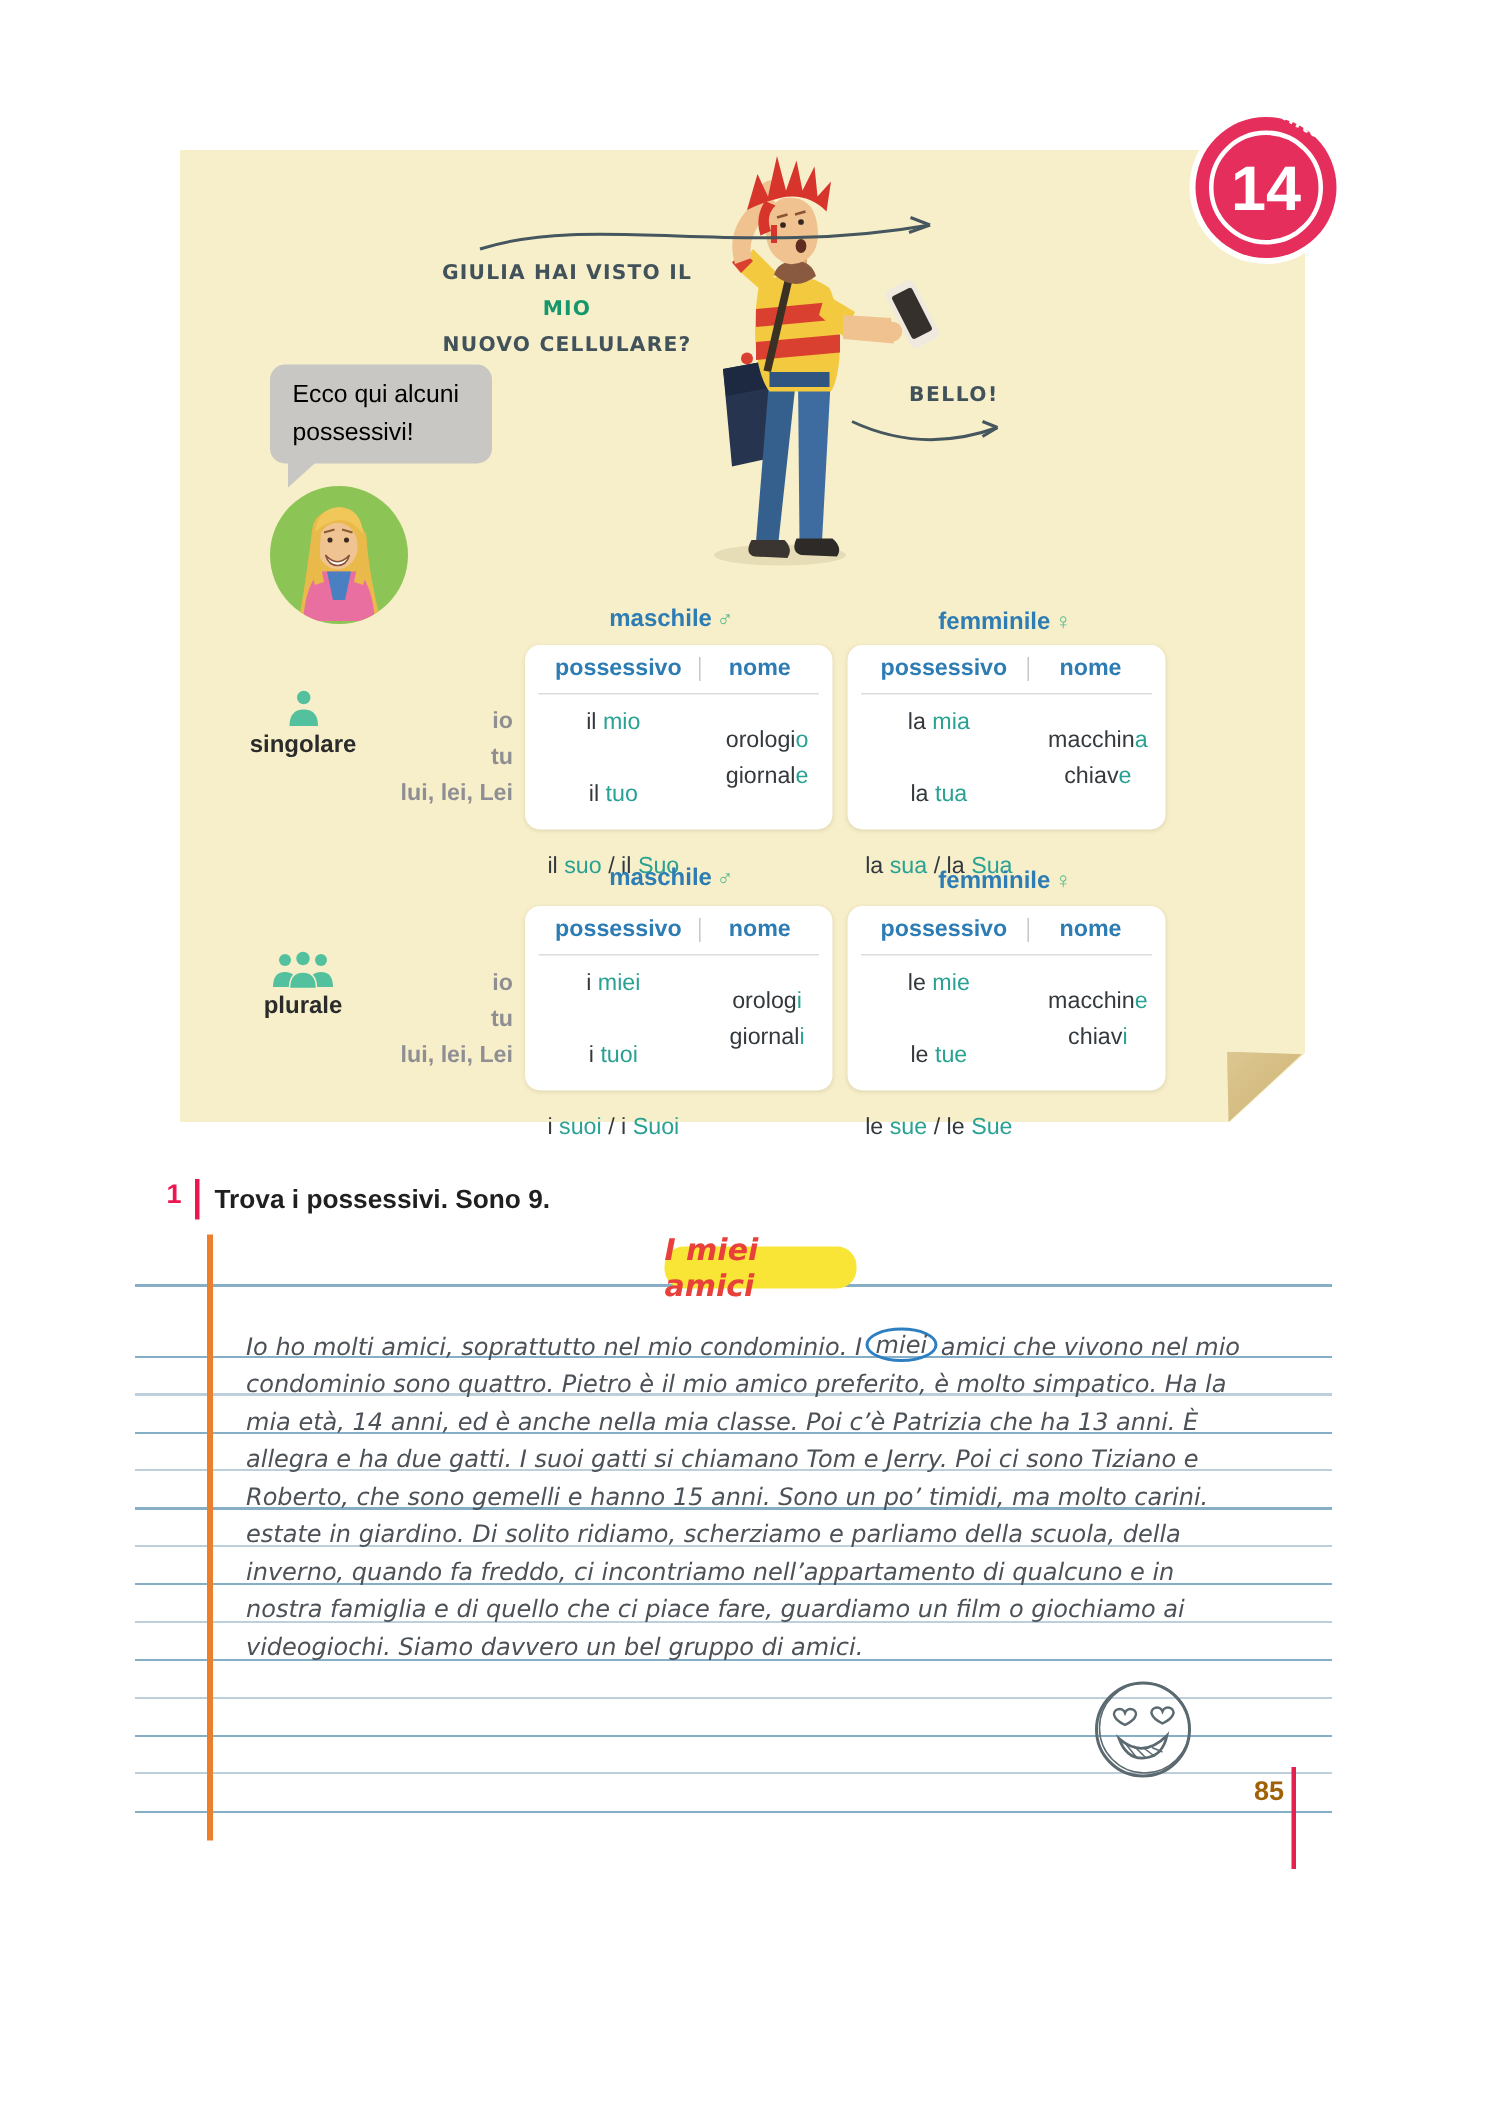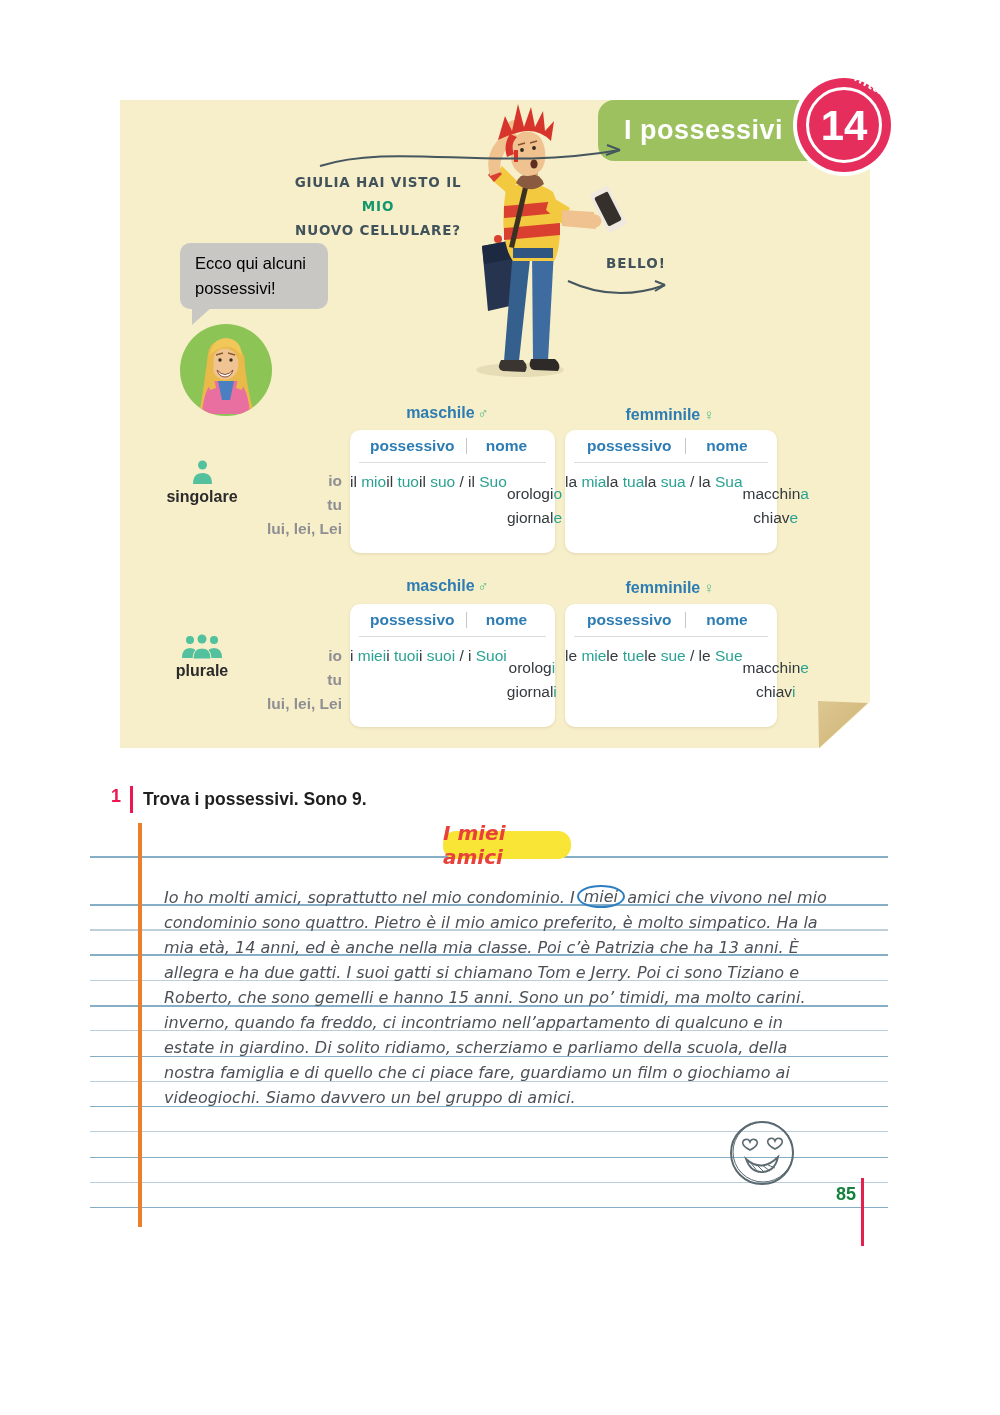"I possessivi" div.titlebox { html: <div> <span>I possessivi</span> </div> -> none }
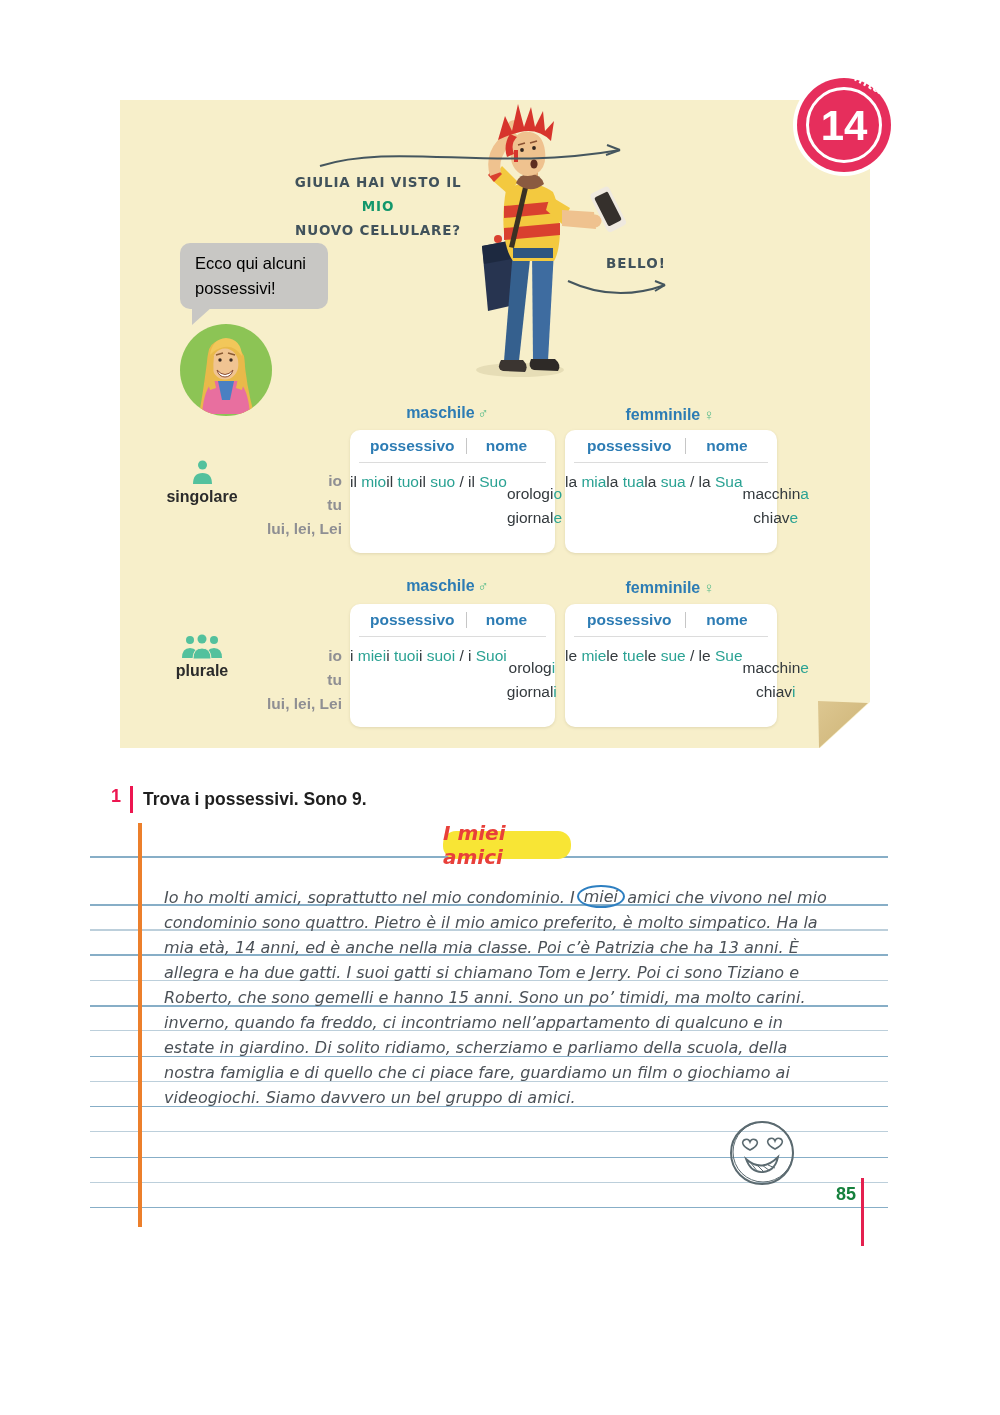"il mio" .poss-col { align-items: none -> center; flex-direction: row -> column; gap: none -> 24px }
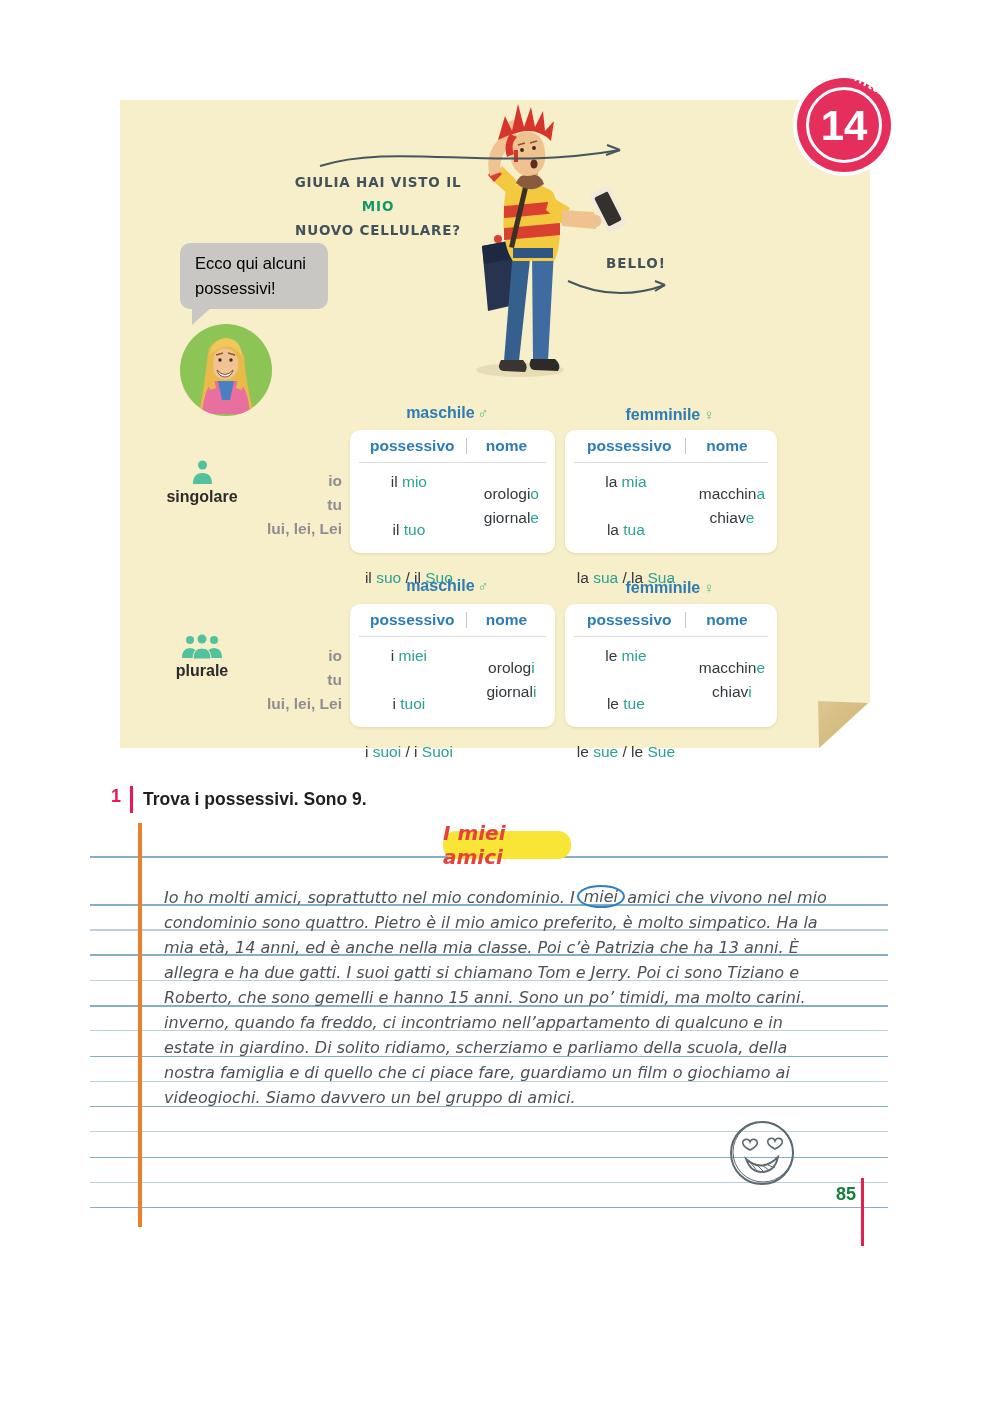"inverno, quando fa freddo, ci" div.essay-line { order: before "estate in giardino. Di solito" -> after "estate in giardino. Di solito" }
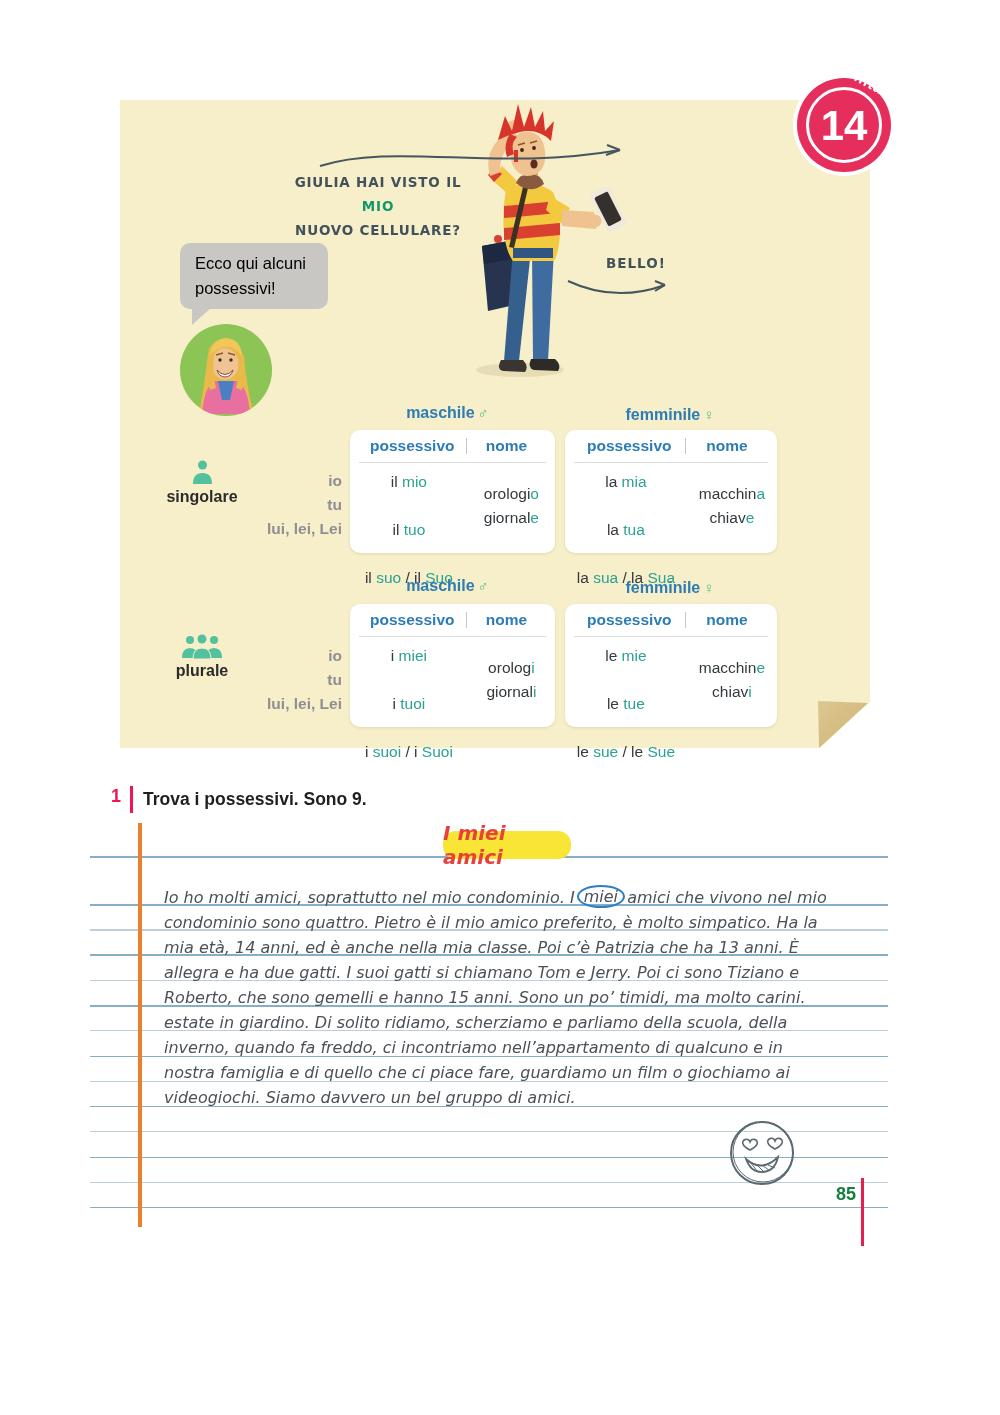"85" .pagenum { color: #15803d -> #a16207 }
